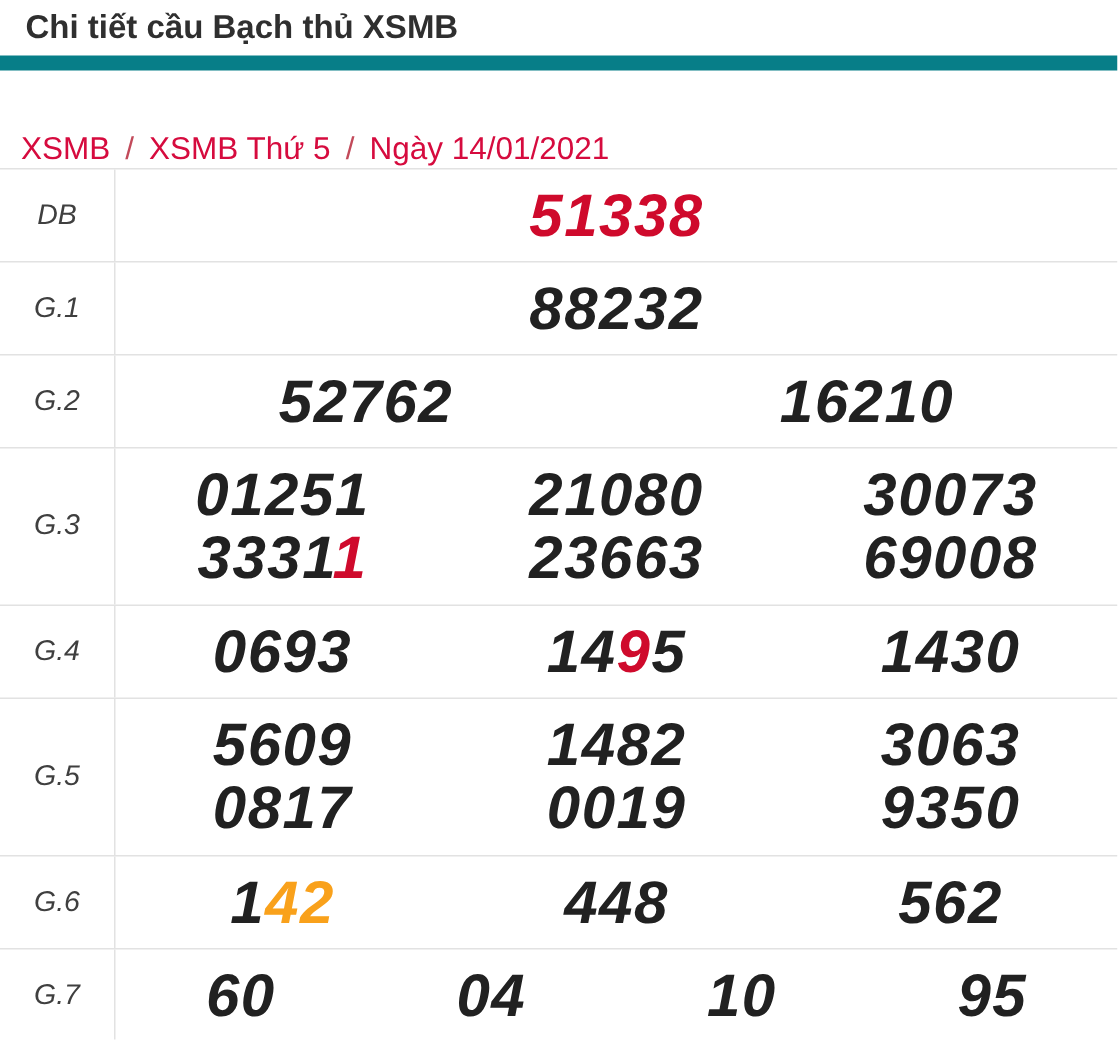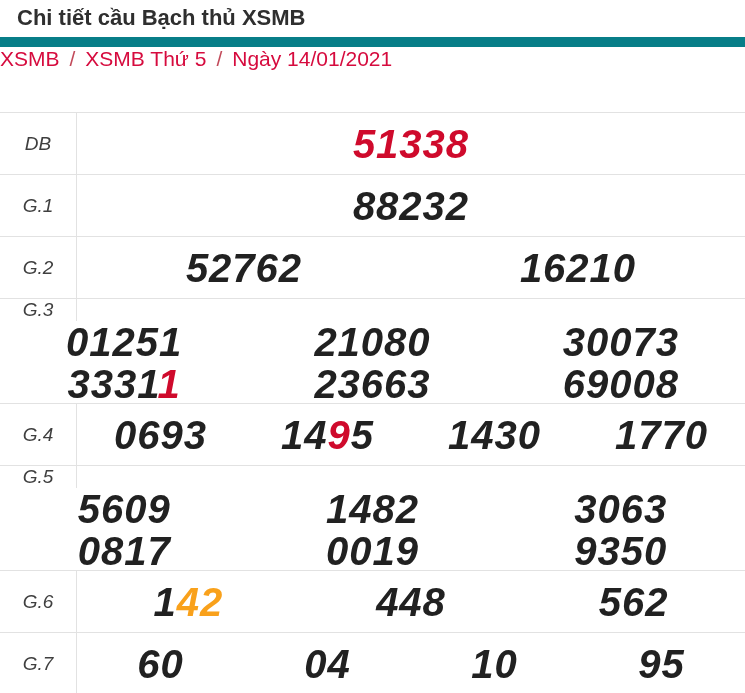"XSMB" .breadcrumb { align-items: flex-start -> flex-end; padding-left: none -> 14px }
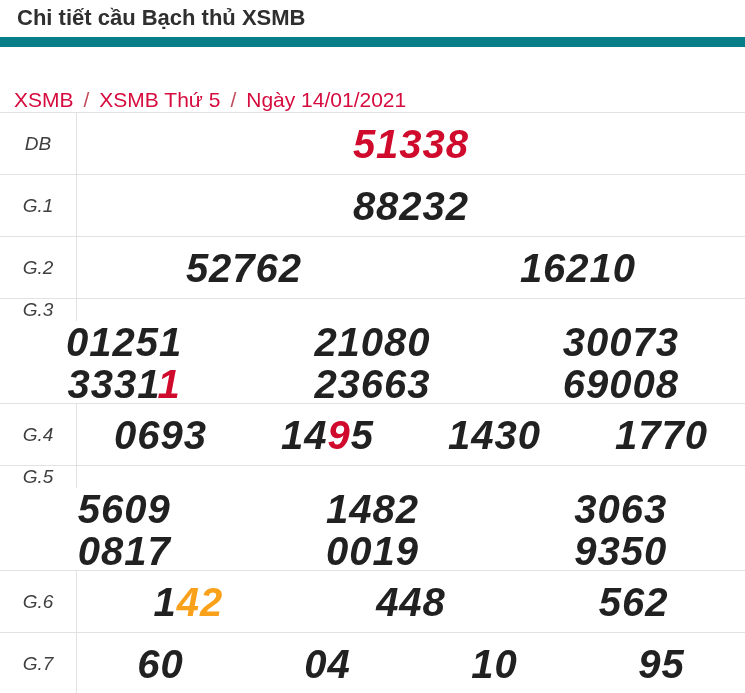"G.3" .row.tall { flex-direction: column -> none }
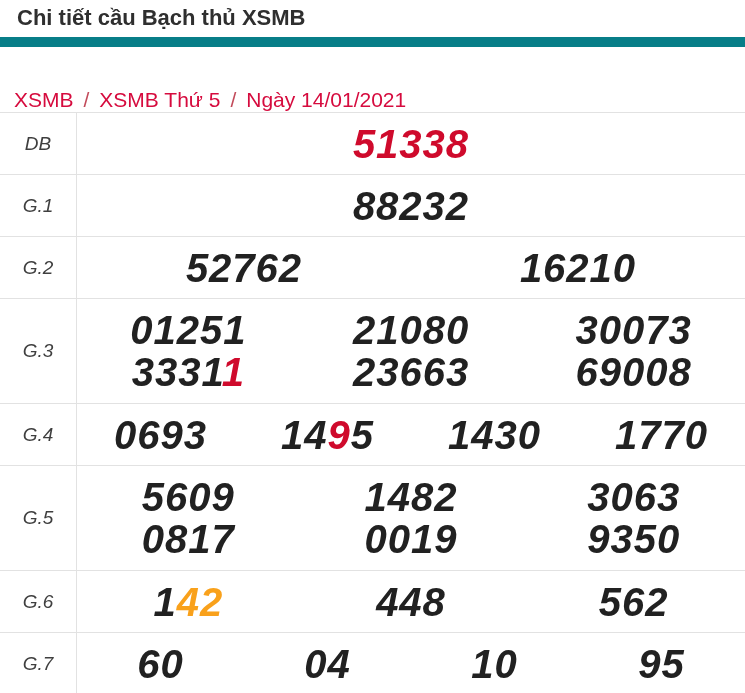"1770" div.col { html: <div> <div><span>1770</span></div> </div> -> none }
